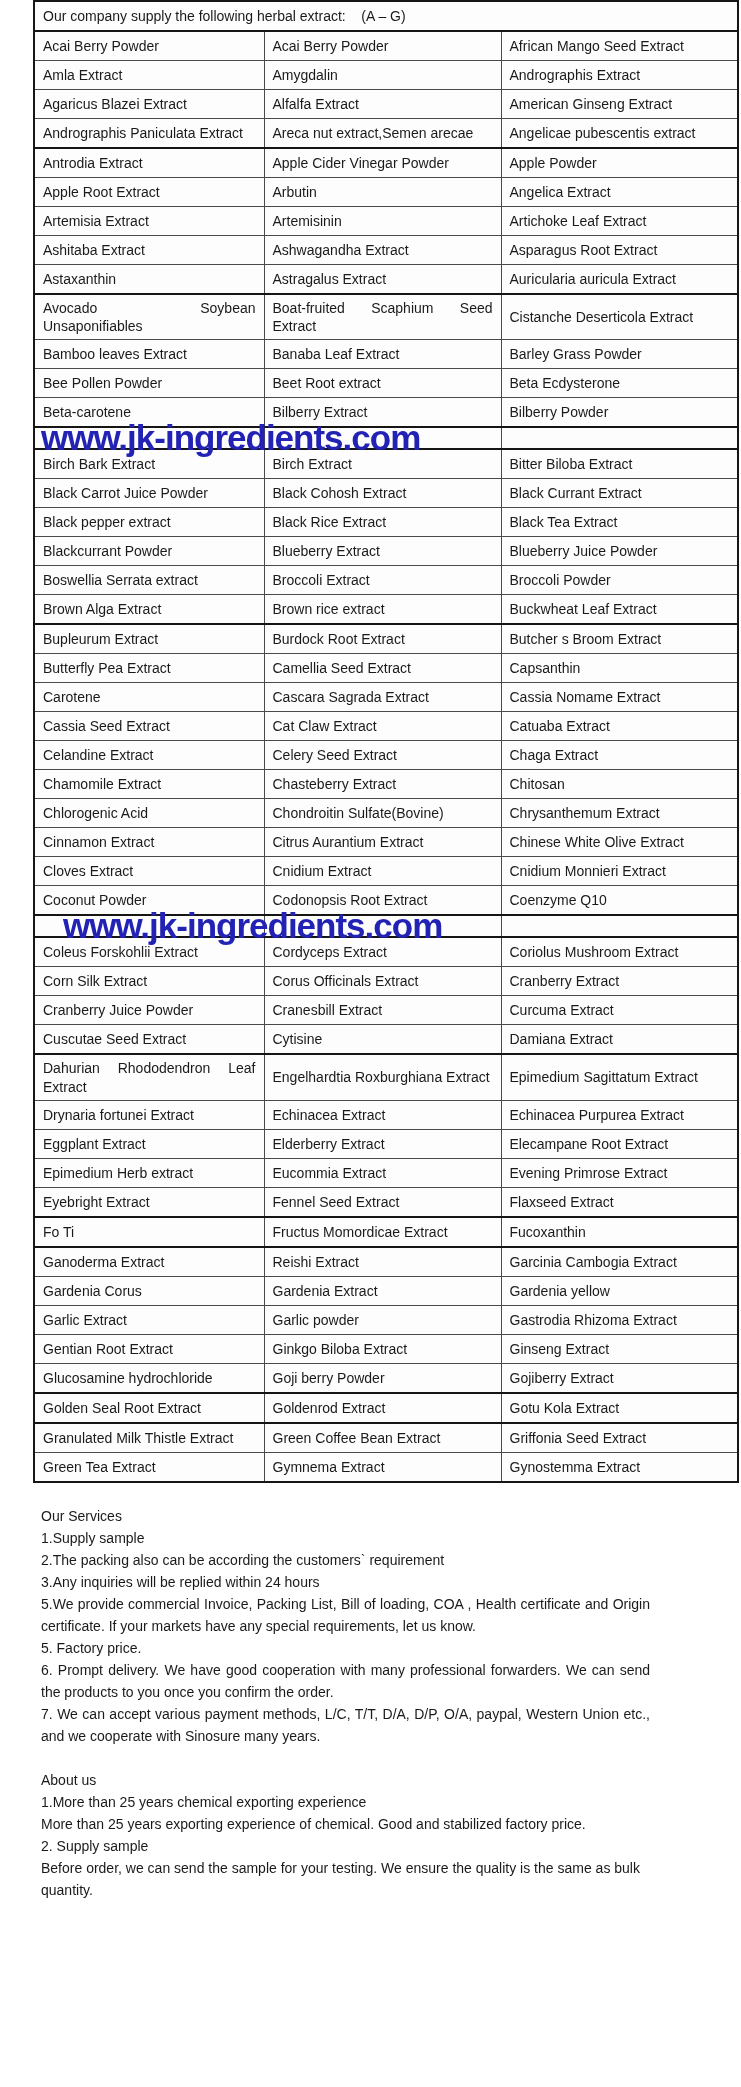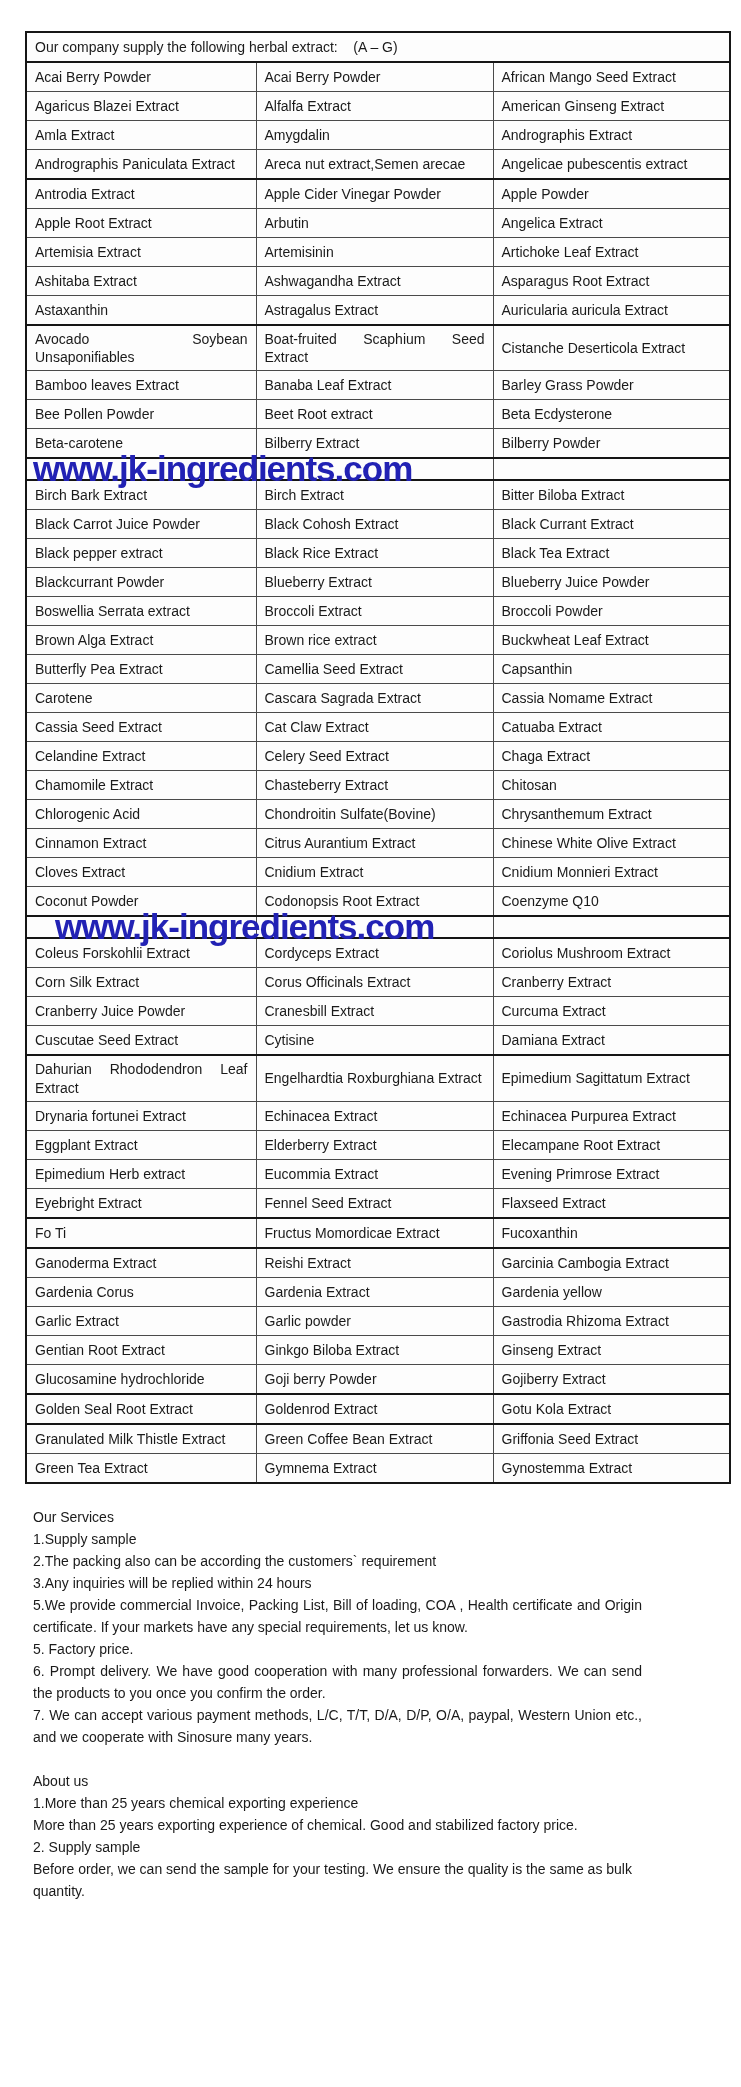"Our company supply the following" .page { margin-left: none -> 8px; padding-top: 31px -> none }
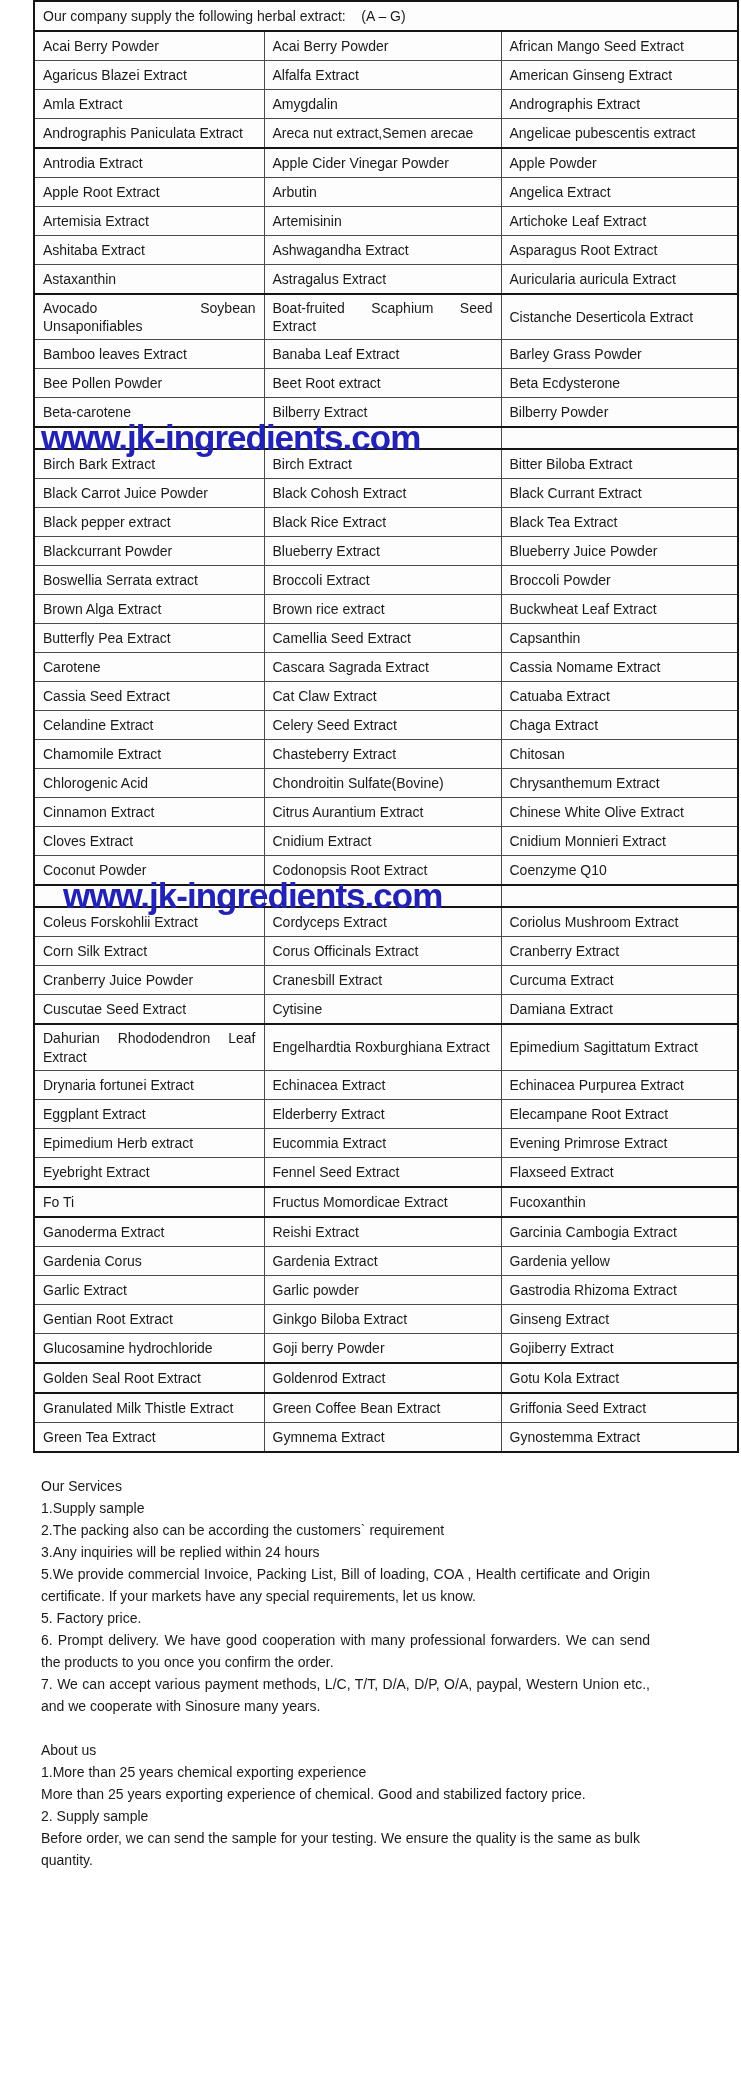"Agaricus Blazei Extract" tr { order: before "Amla Extract" -> after "Amla Extract" }
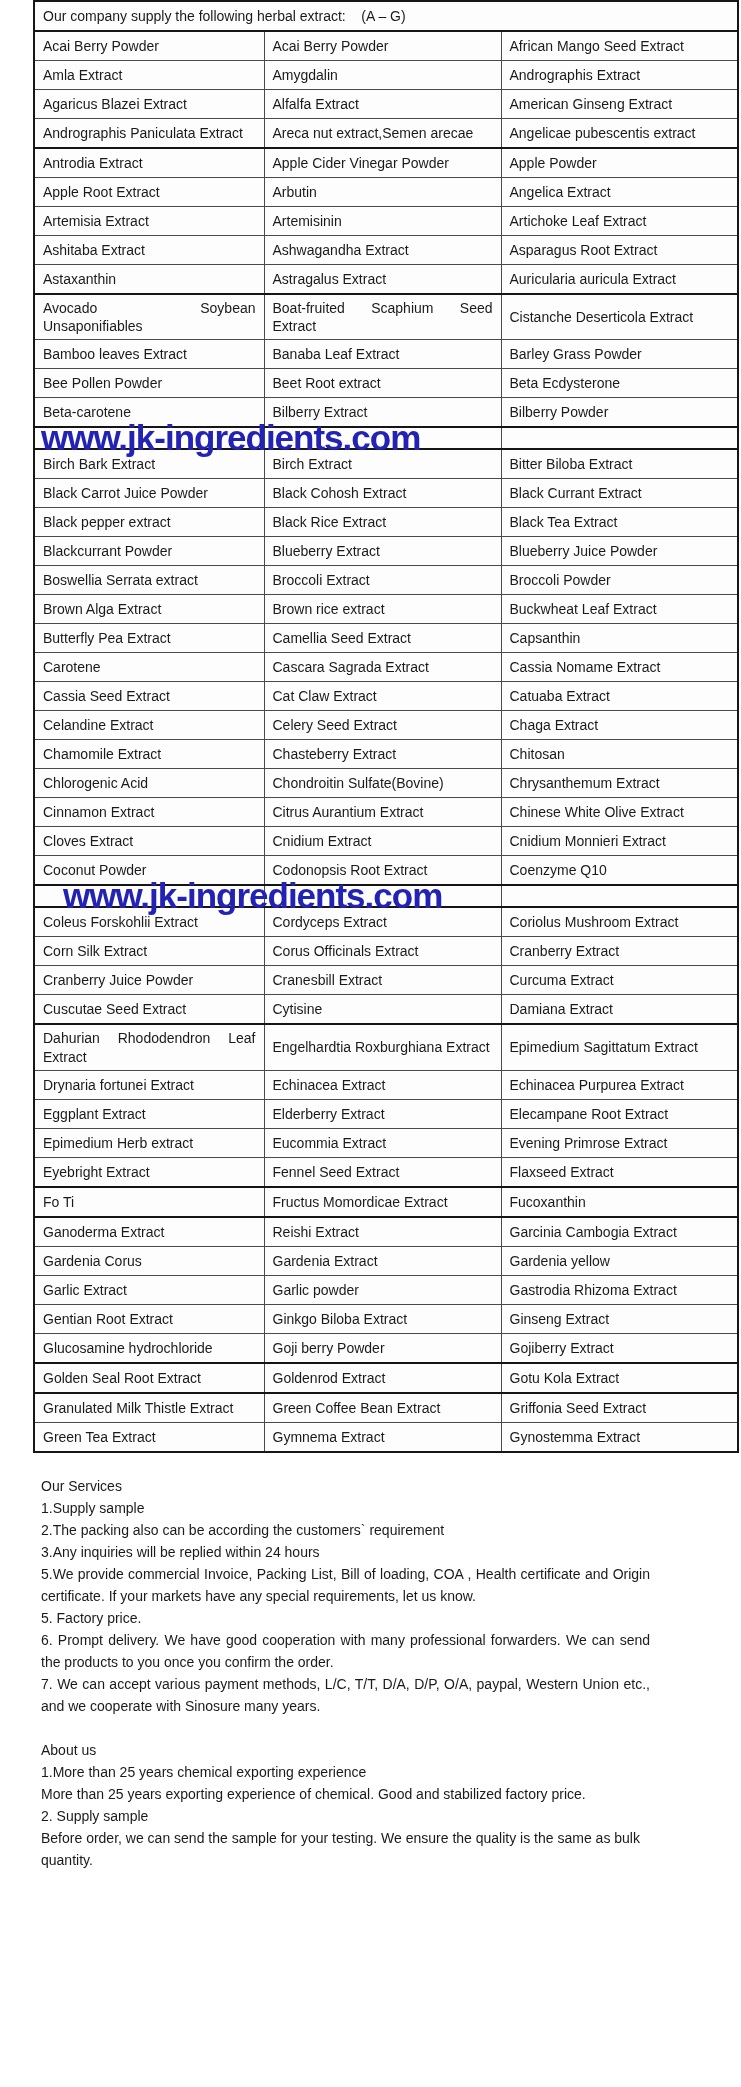"Bupleurum Extract" tr.thick { html: none -> <tr> <td>Bupleurum Extract</td> <td>Burdock Root Extract</td> <td>Butcher s Broom Extract</td> </tr> }
